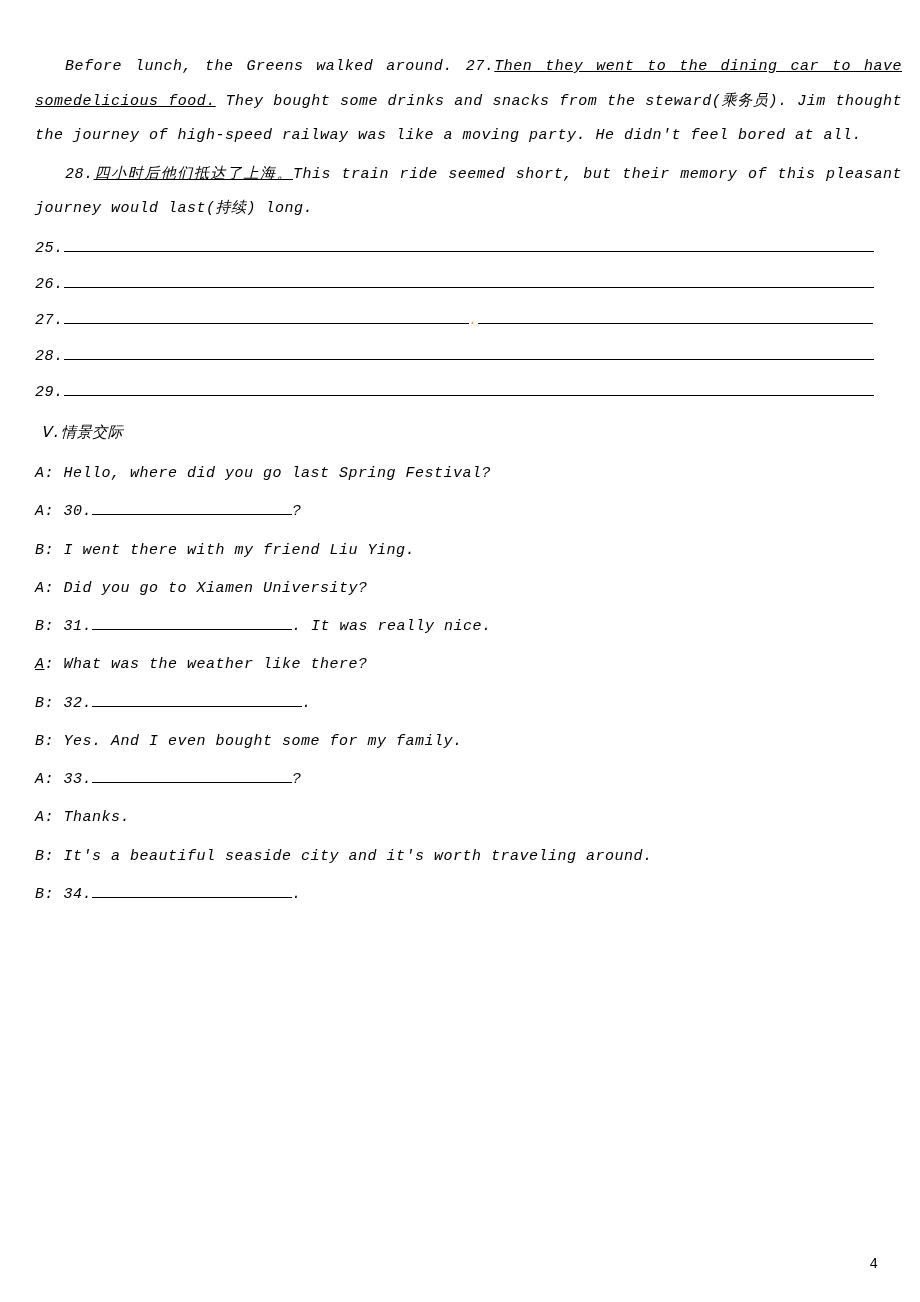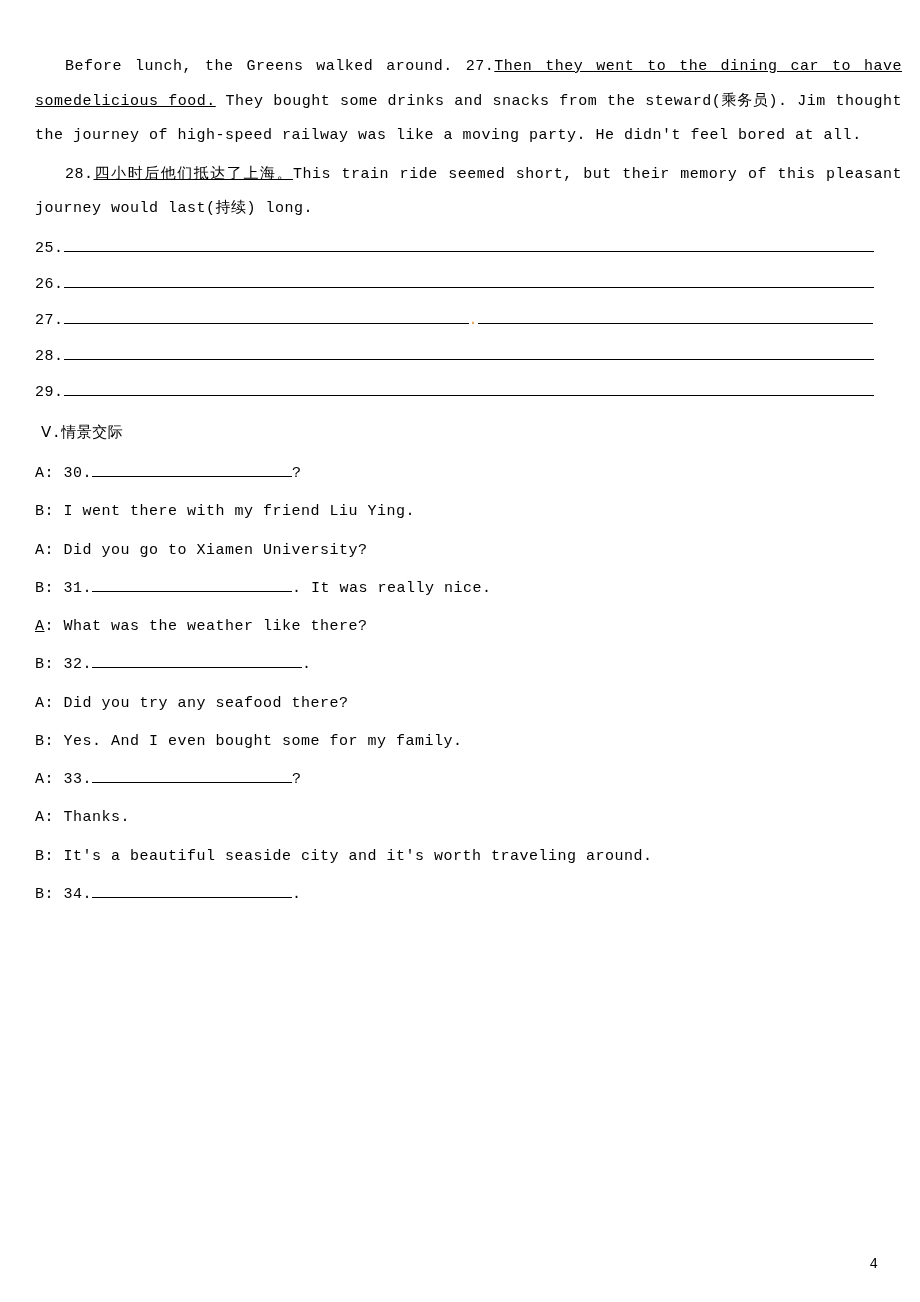"Before lunch, the Greens walked" .page { font-style: none -> italic }
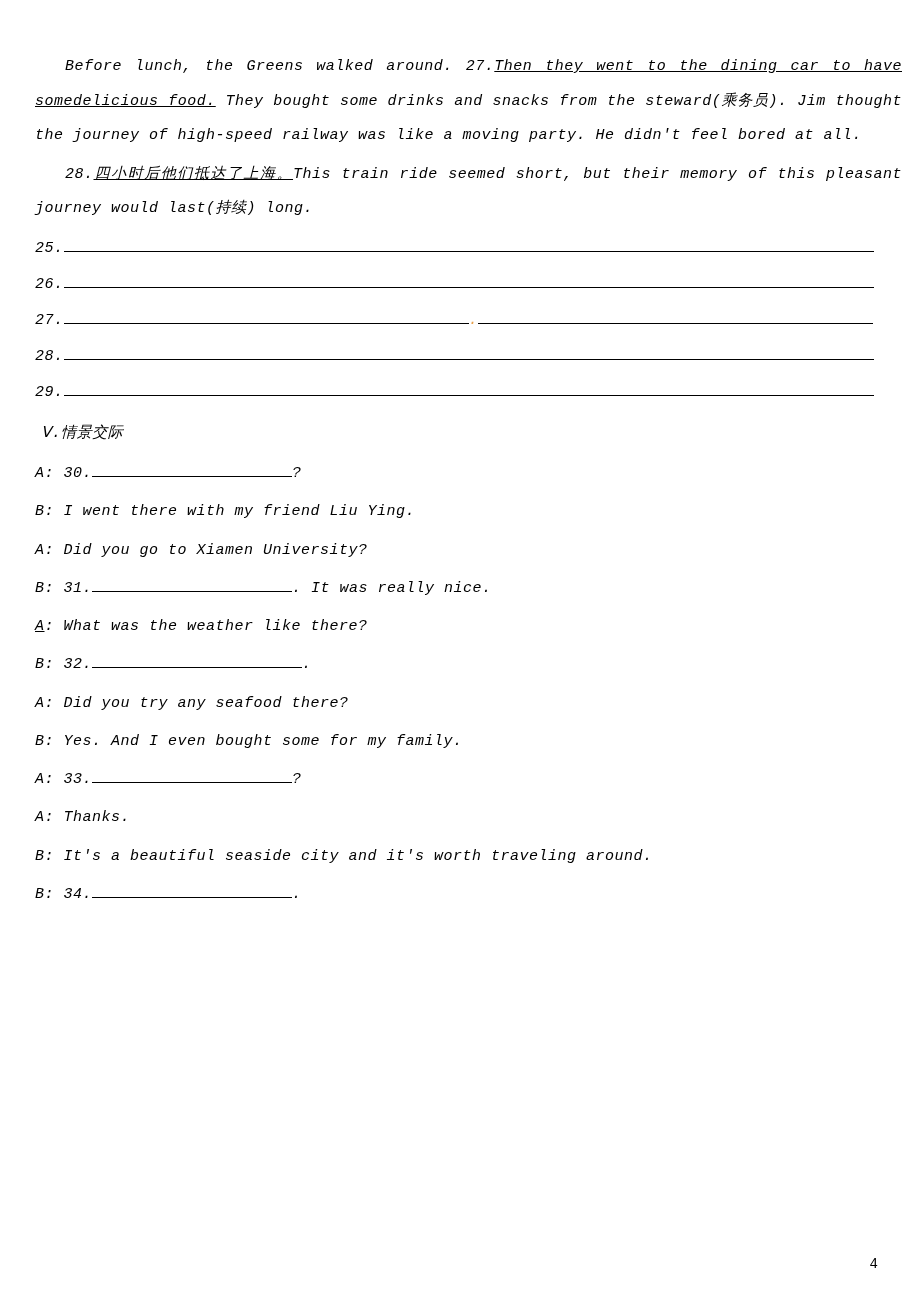"A: Hello, where did you" p.dialog { html: none -> <p>A: Hello, where did you go last Spring Festival?</p> }
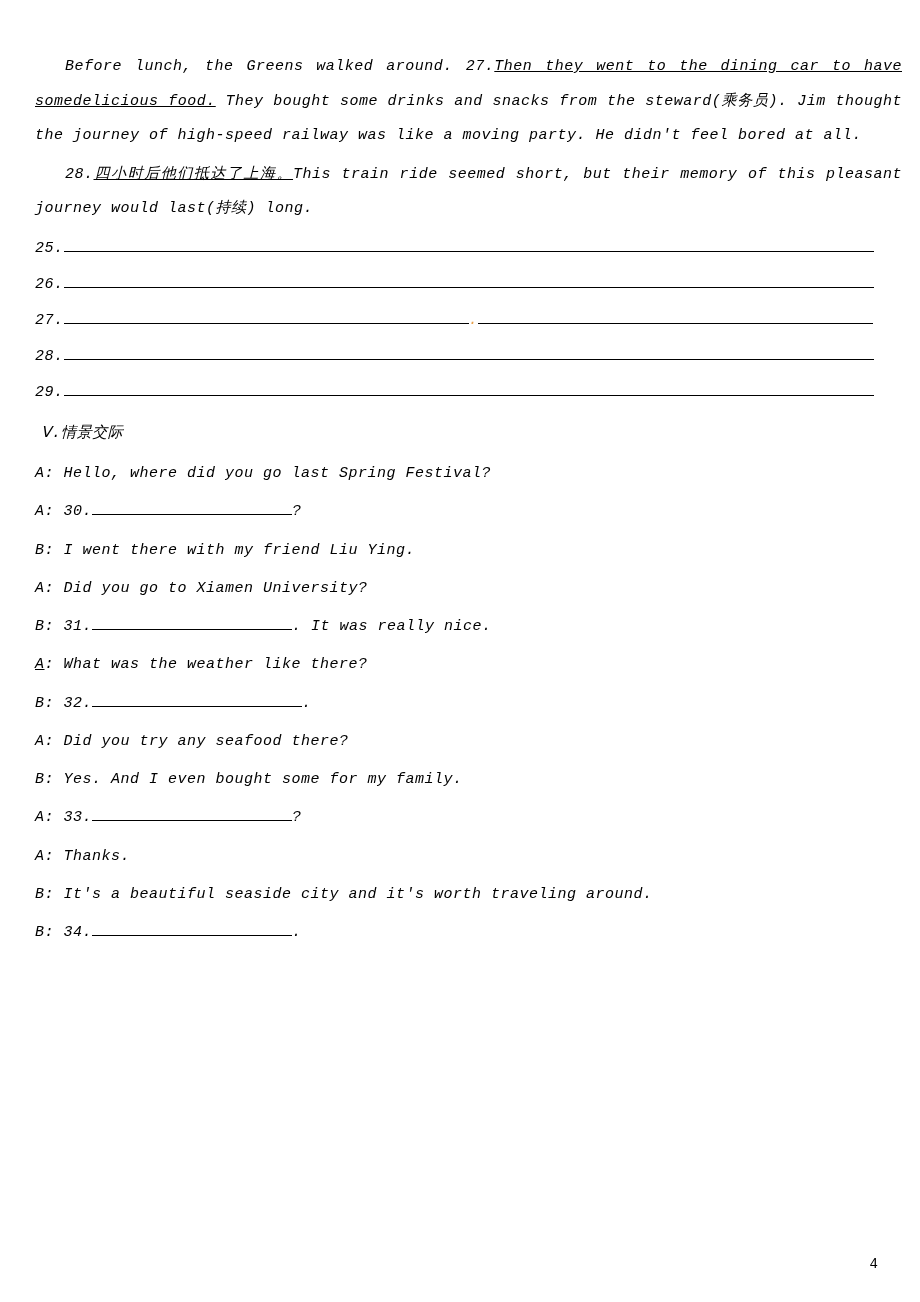"A: Did you try any" p.dialog { html: <p>A: Did you try any seafood there?</p> -> none }
